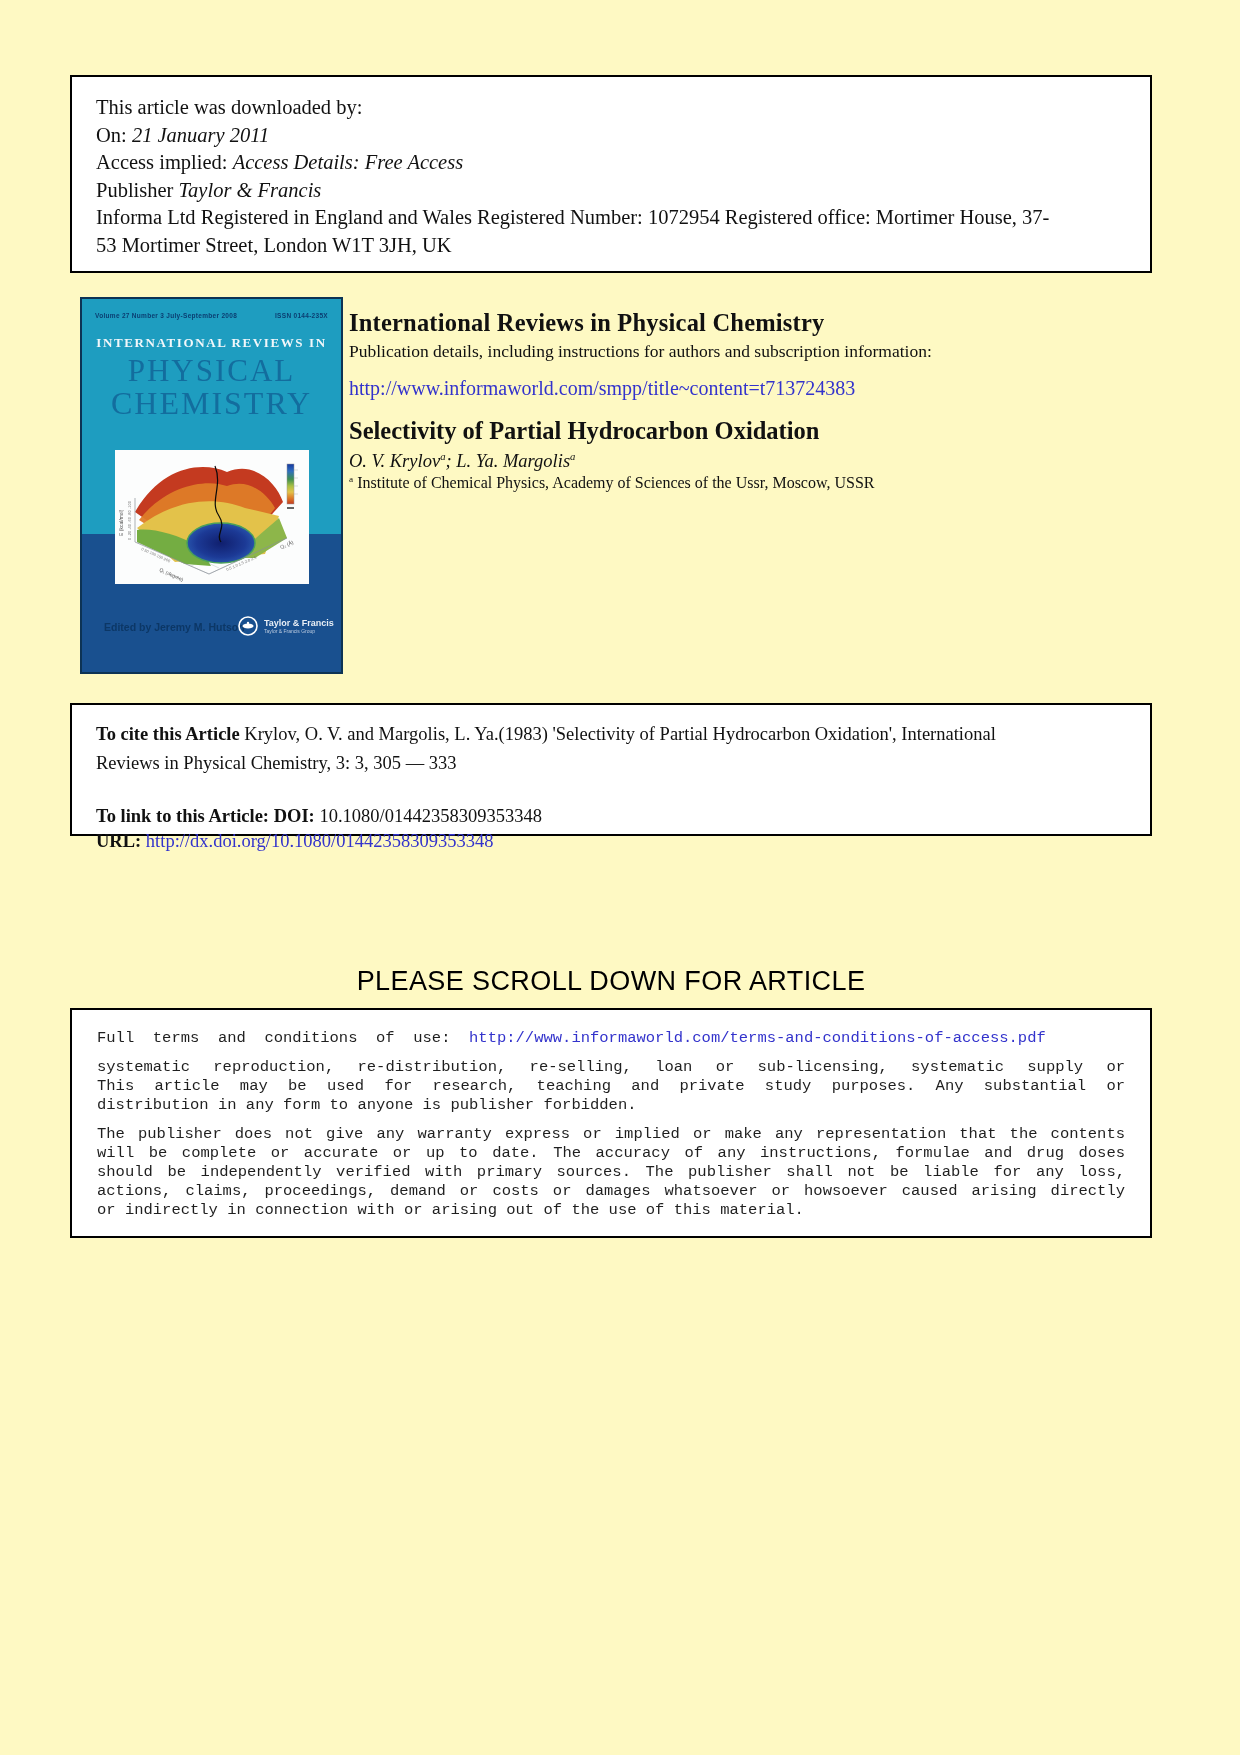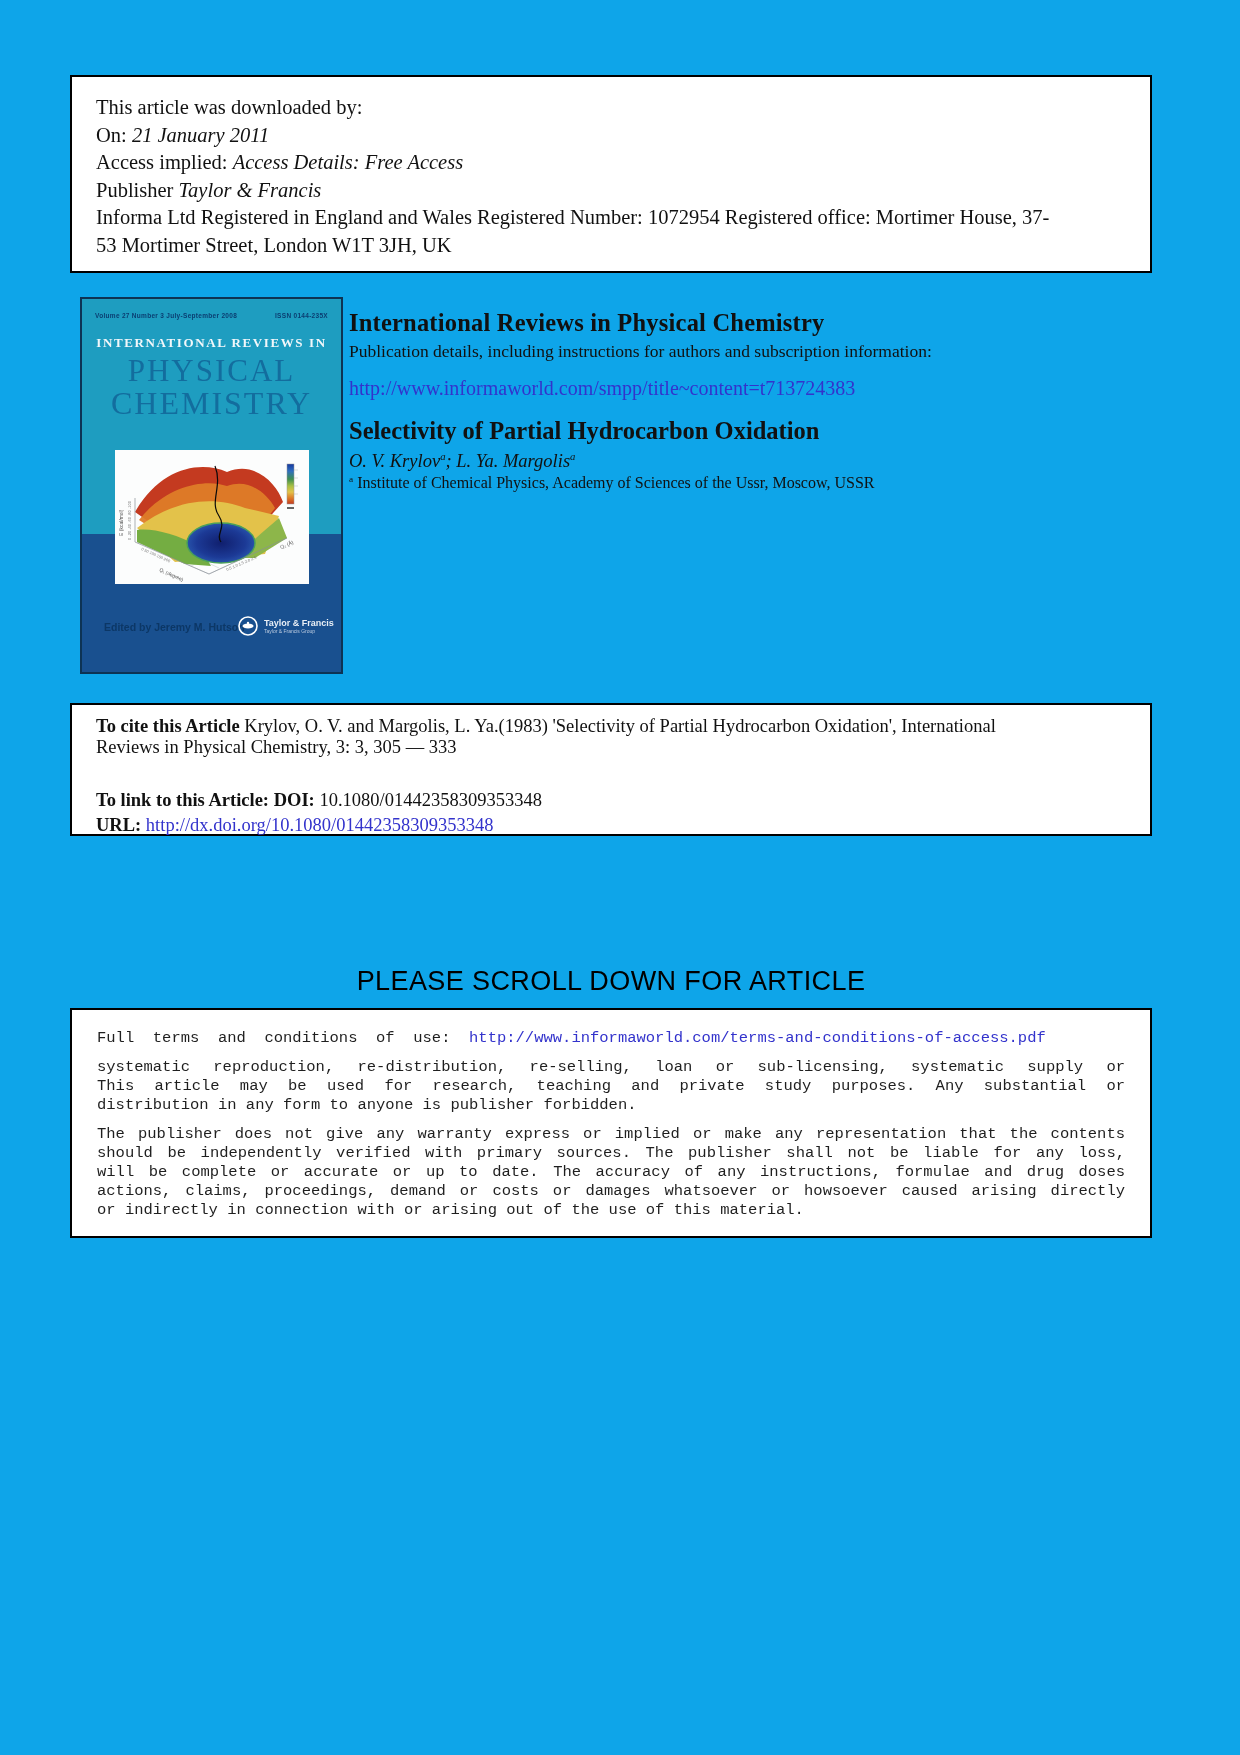"This article was downloaded by:" .page { background: #0ea5e9 -> #fef9c3 }
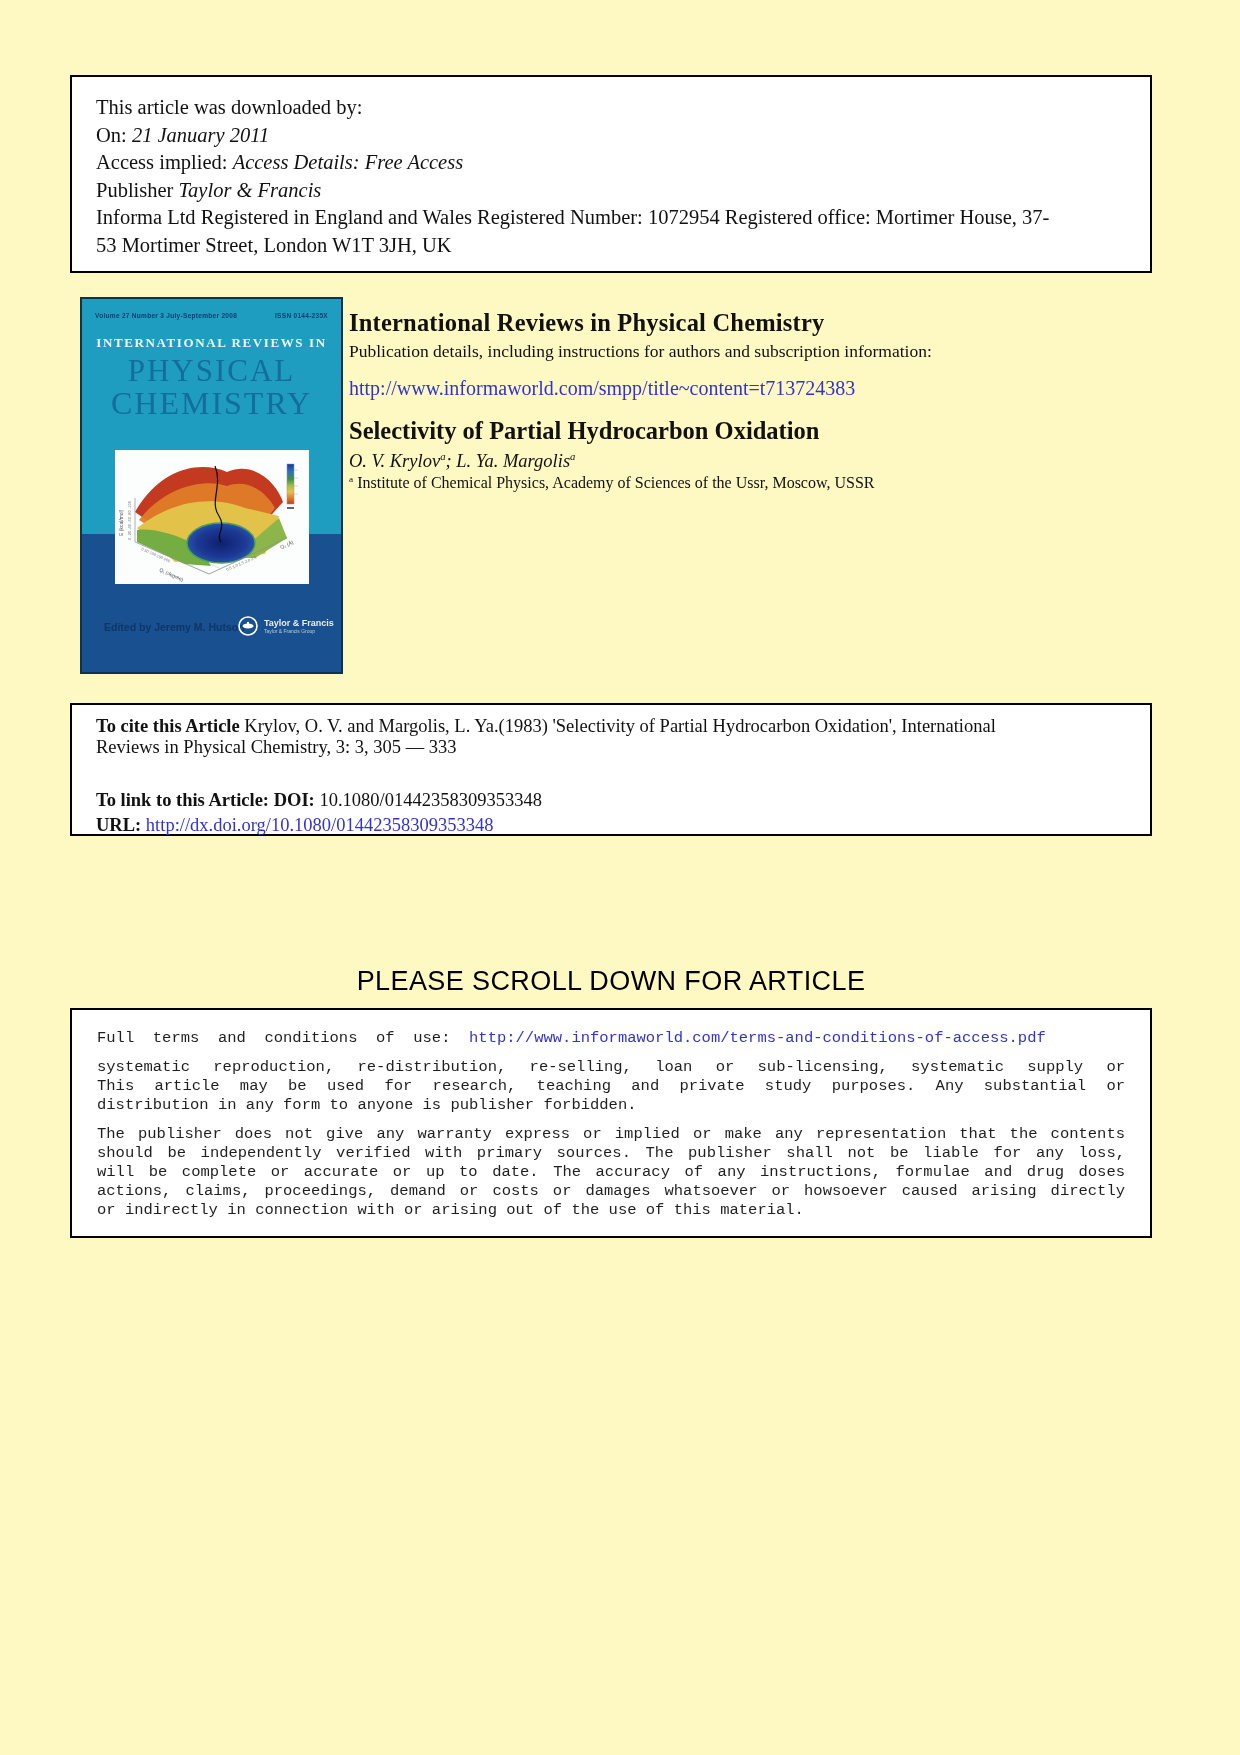"To cite this Article Krylov," .cite-line { margin-top: none -> 8px }
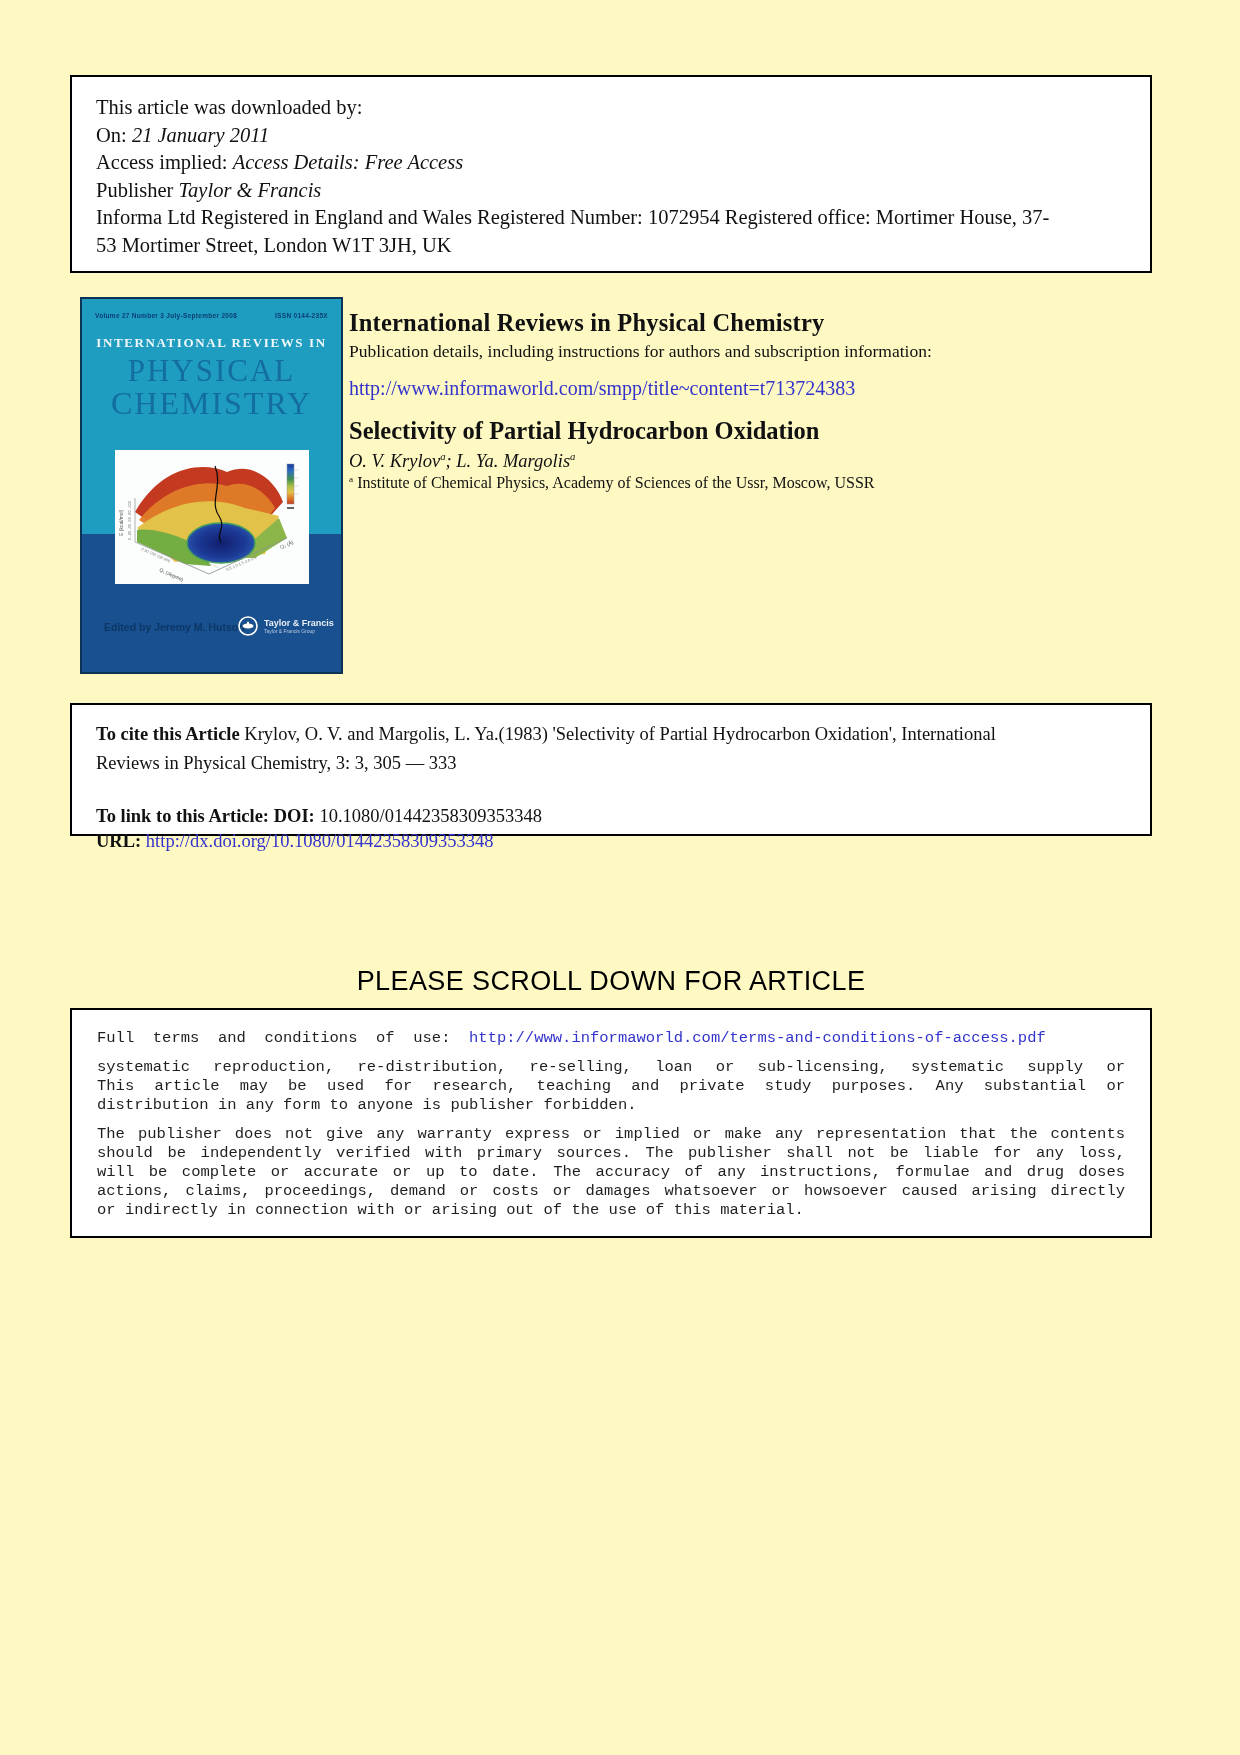"should be independently verified with" div.jl { order: before "will be complete or accurate" -> after "will be complete or accurate" }
